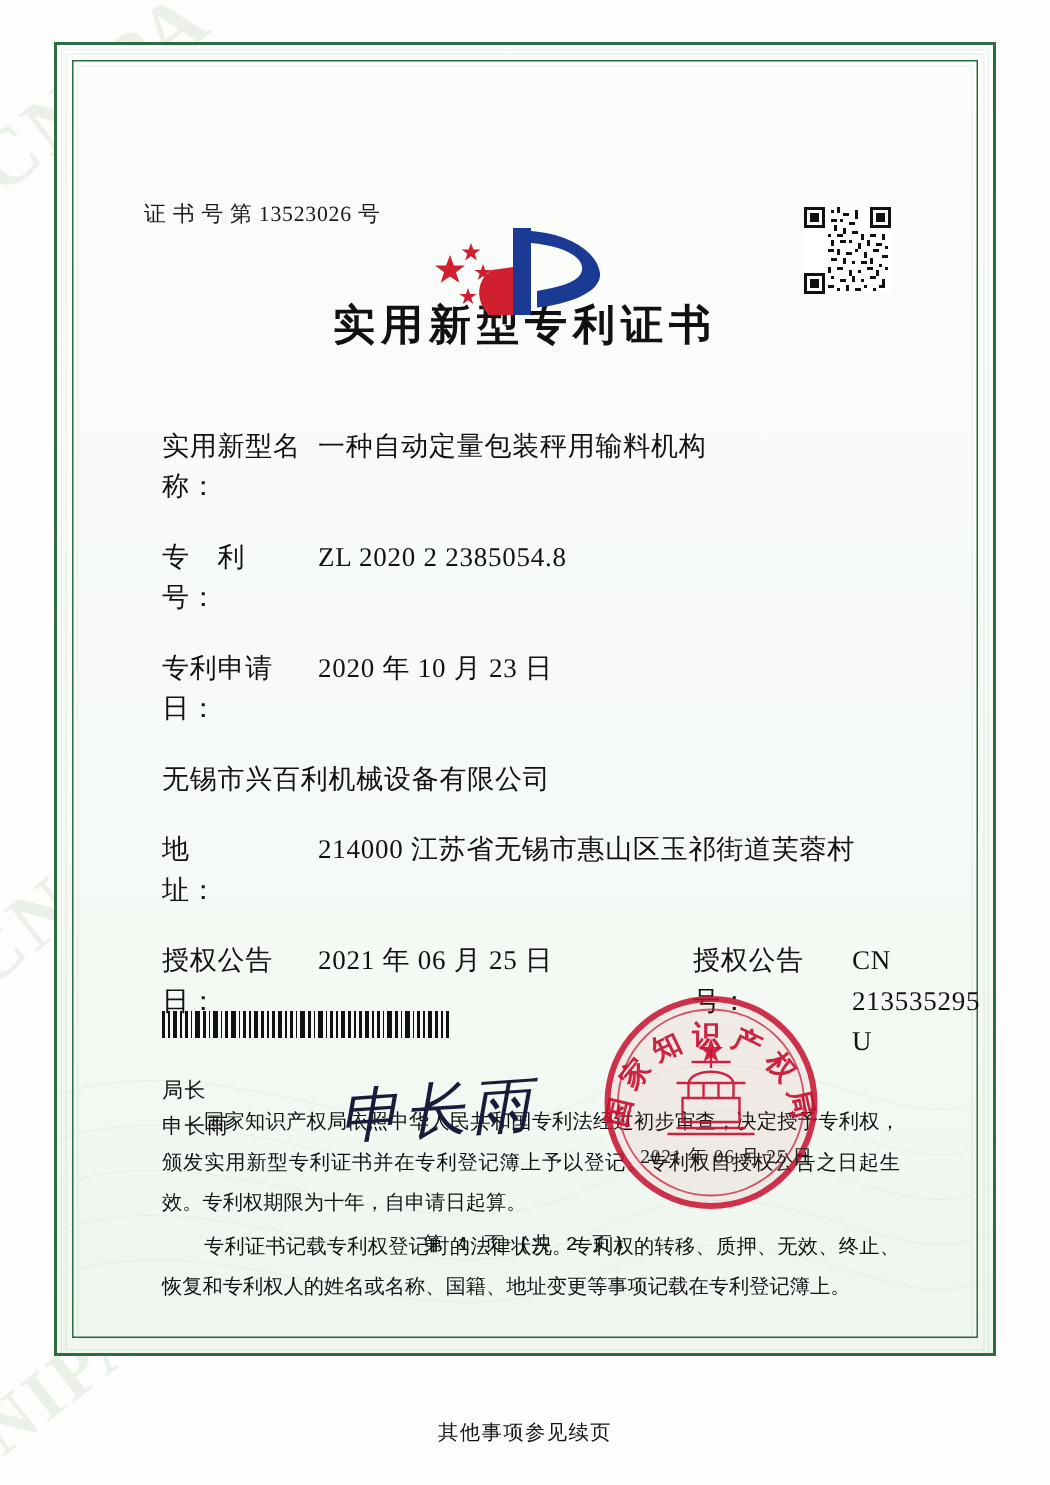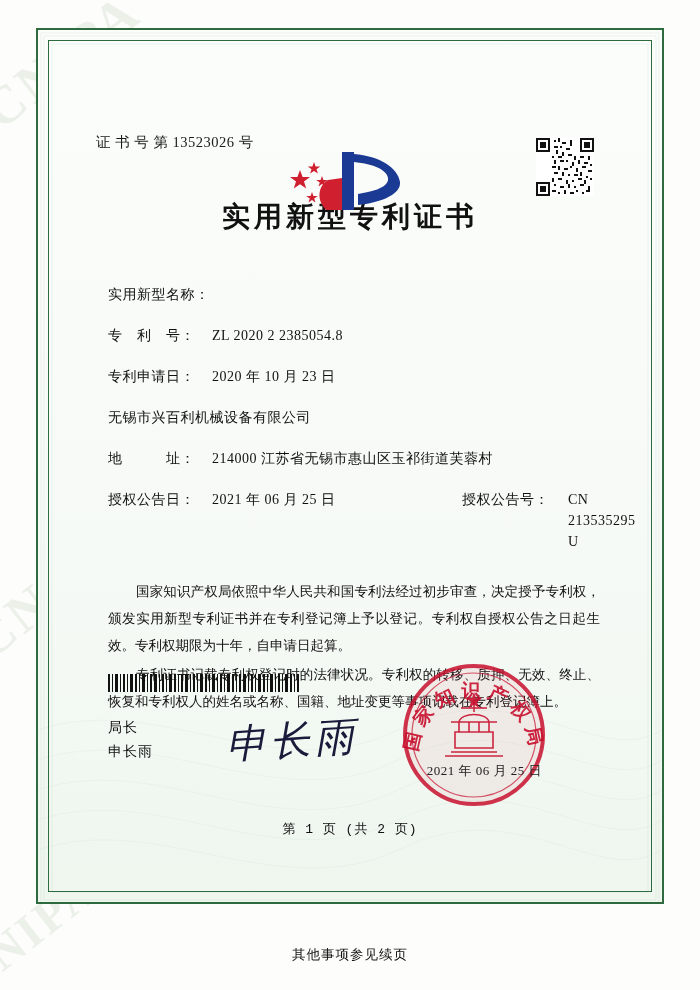"实用新型名称：" .field-row { font-size: 14px -> 18px }
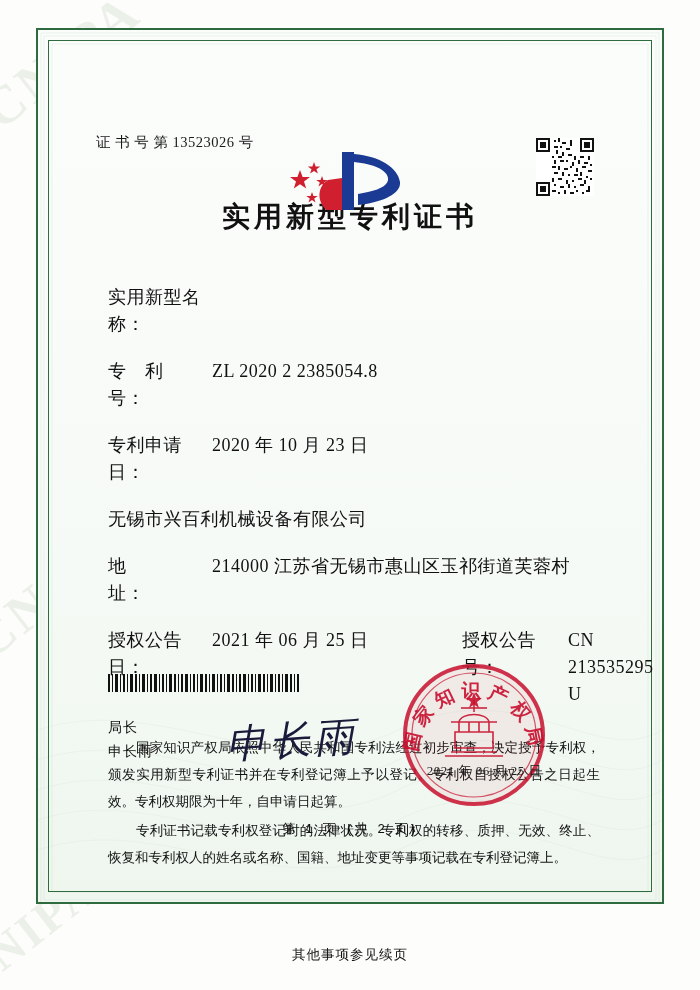"一种自动定量包装秤用输料机构" div.field-value { html: none -> <div>一种自动定量包装秤用输料机构</div> }
